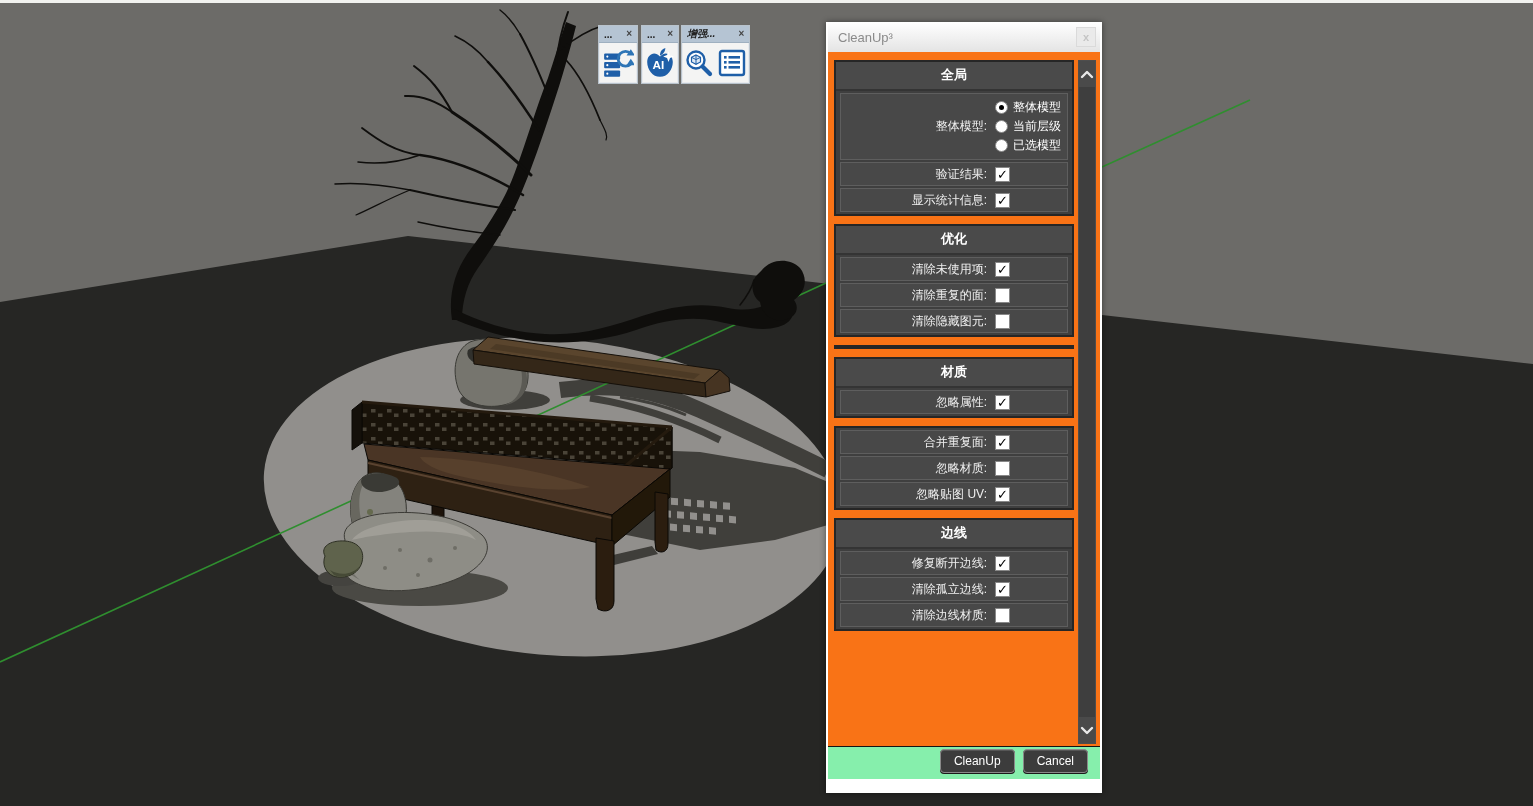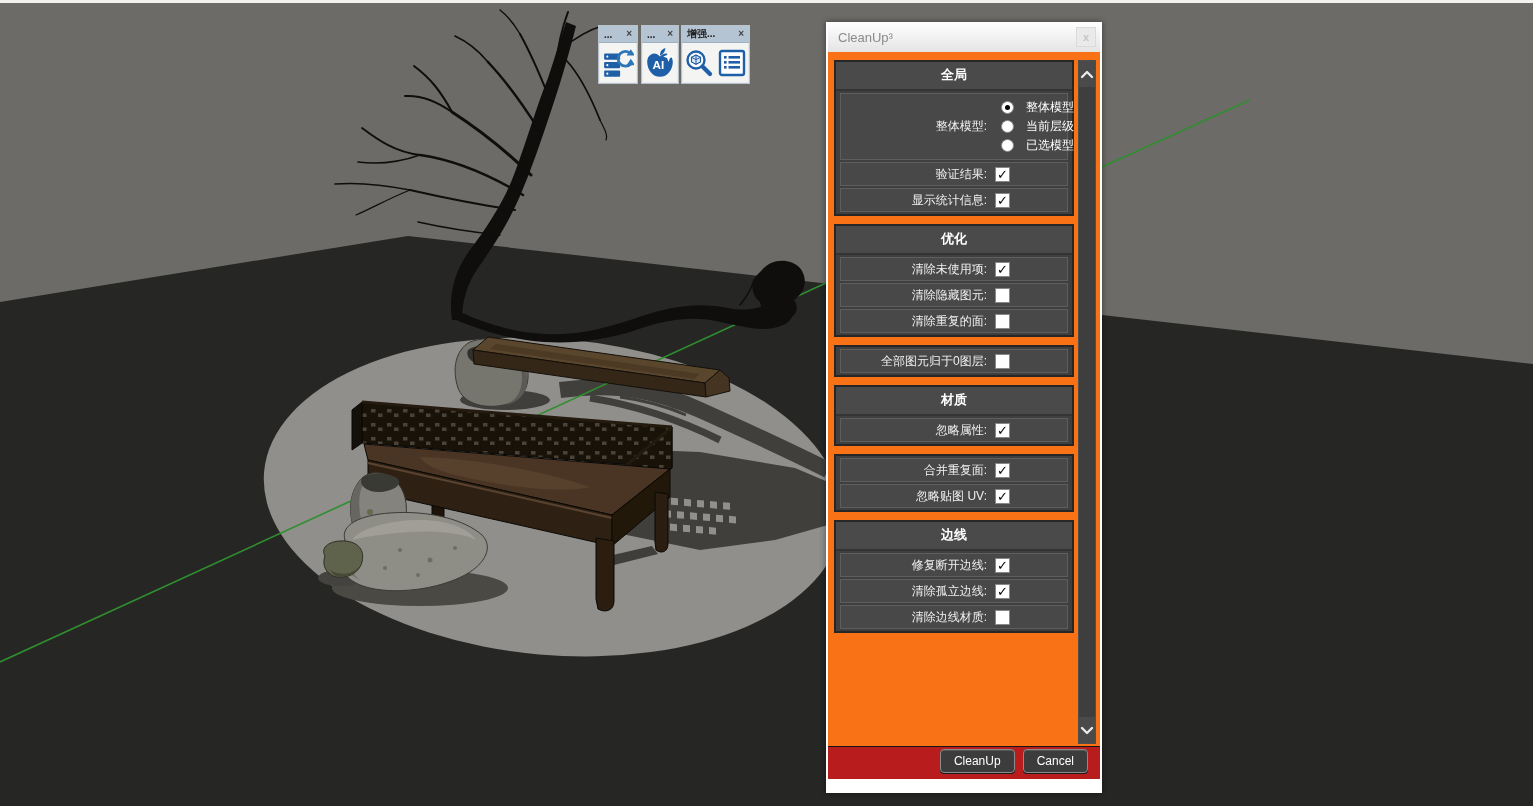"增强..." div.mini-tb { font-style: none -> italic }
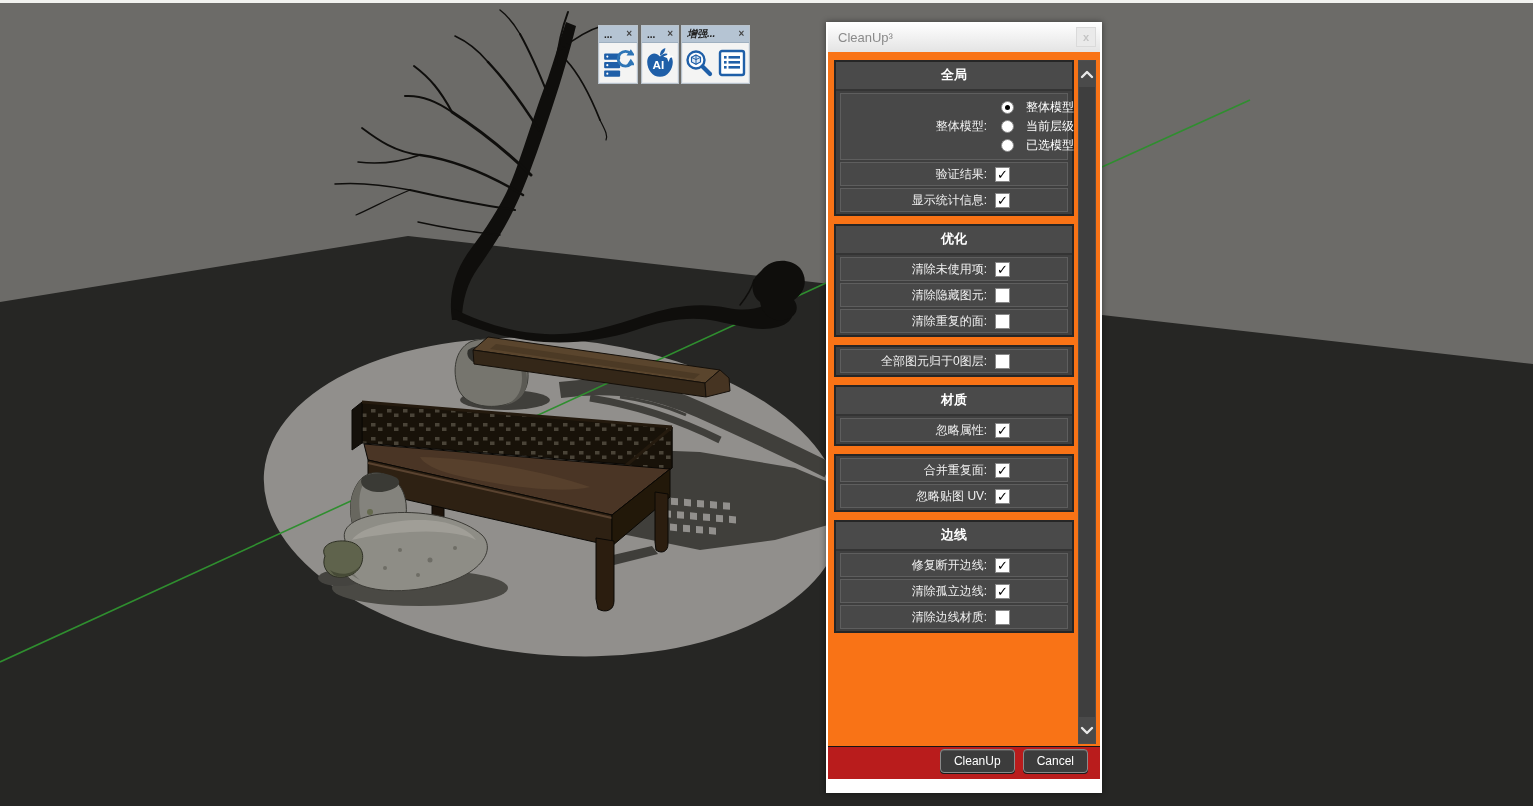"整体模型" .radio-opt { gap: 12px -> 5px; margin: 1px 6px -> 1px 0 }
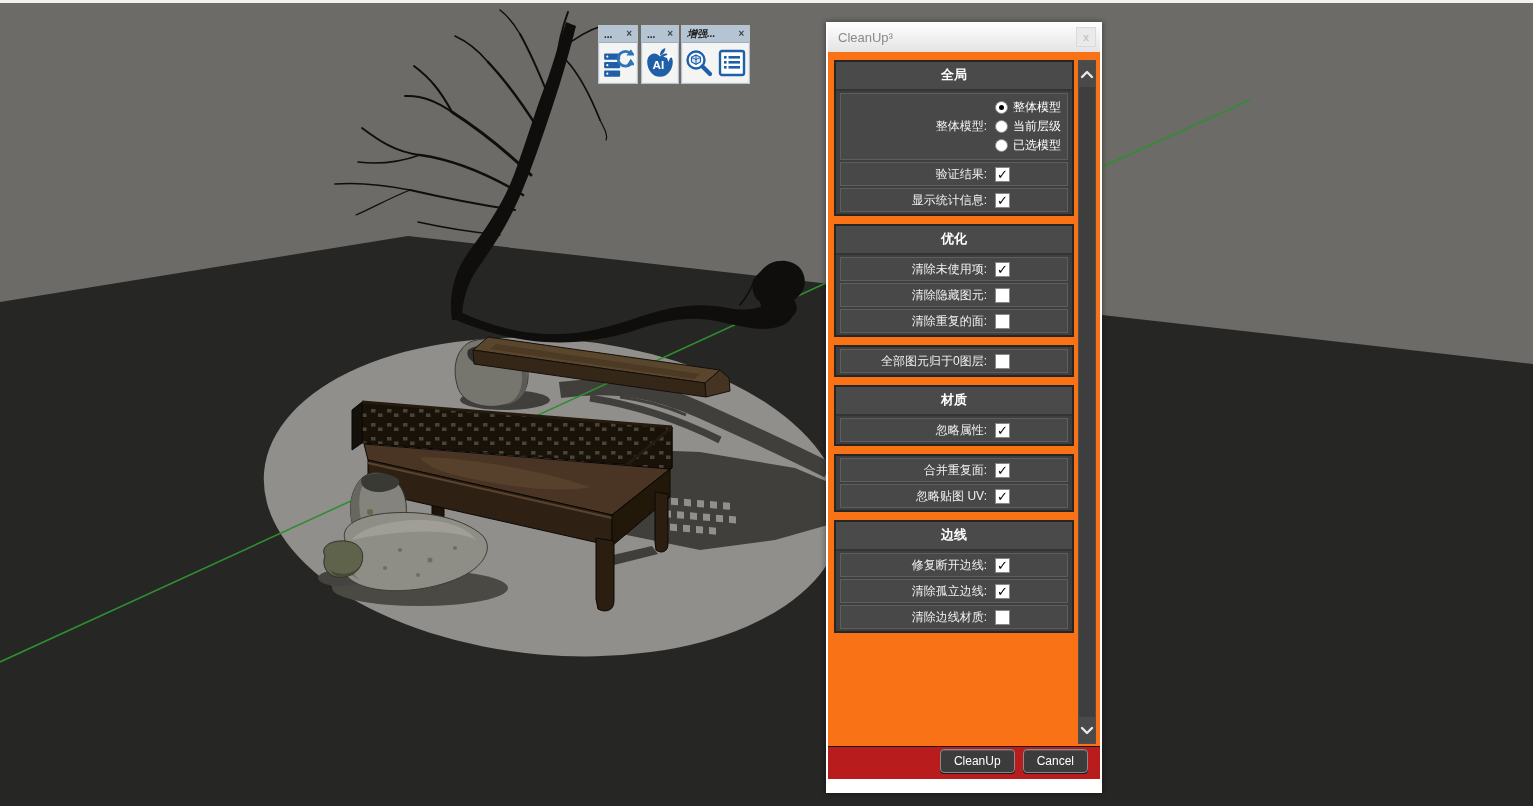"清除隐藏图元:" div.row { order: before "清除重复的面:" -> after "清除重复的面:" }
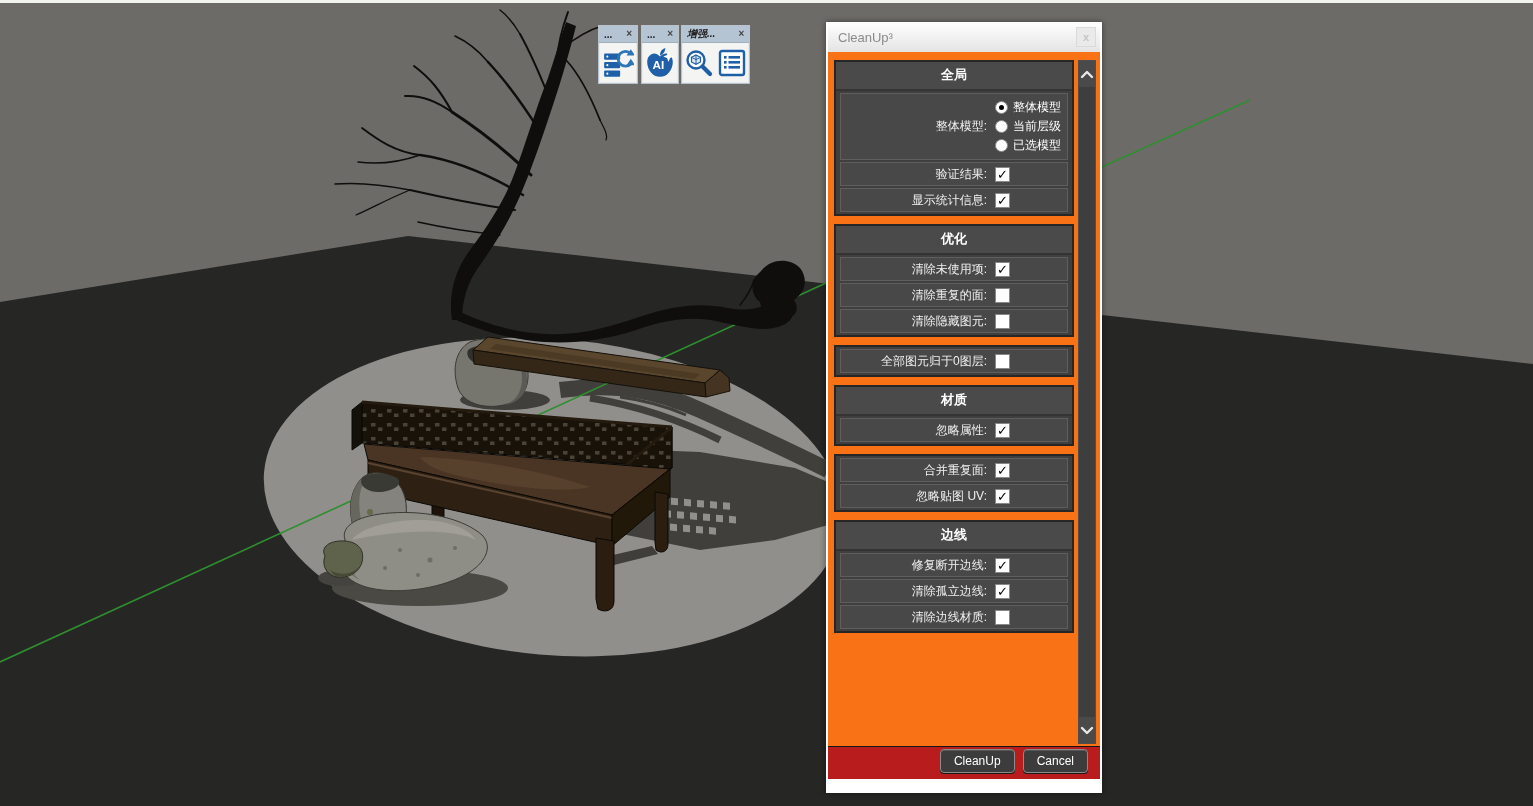"全部图元归于0图层:" div.row { html: <div> <span>全部图元归于0图层:</span> <span> <span></span> </span> </div> -> none }
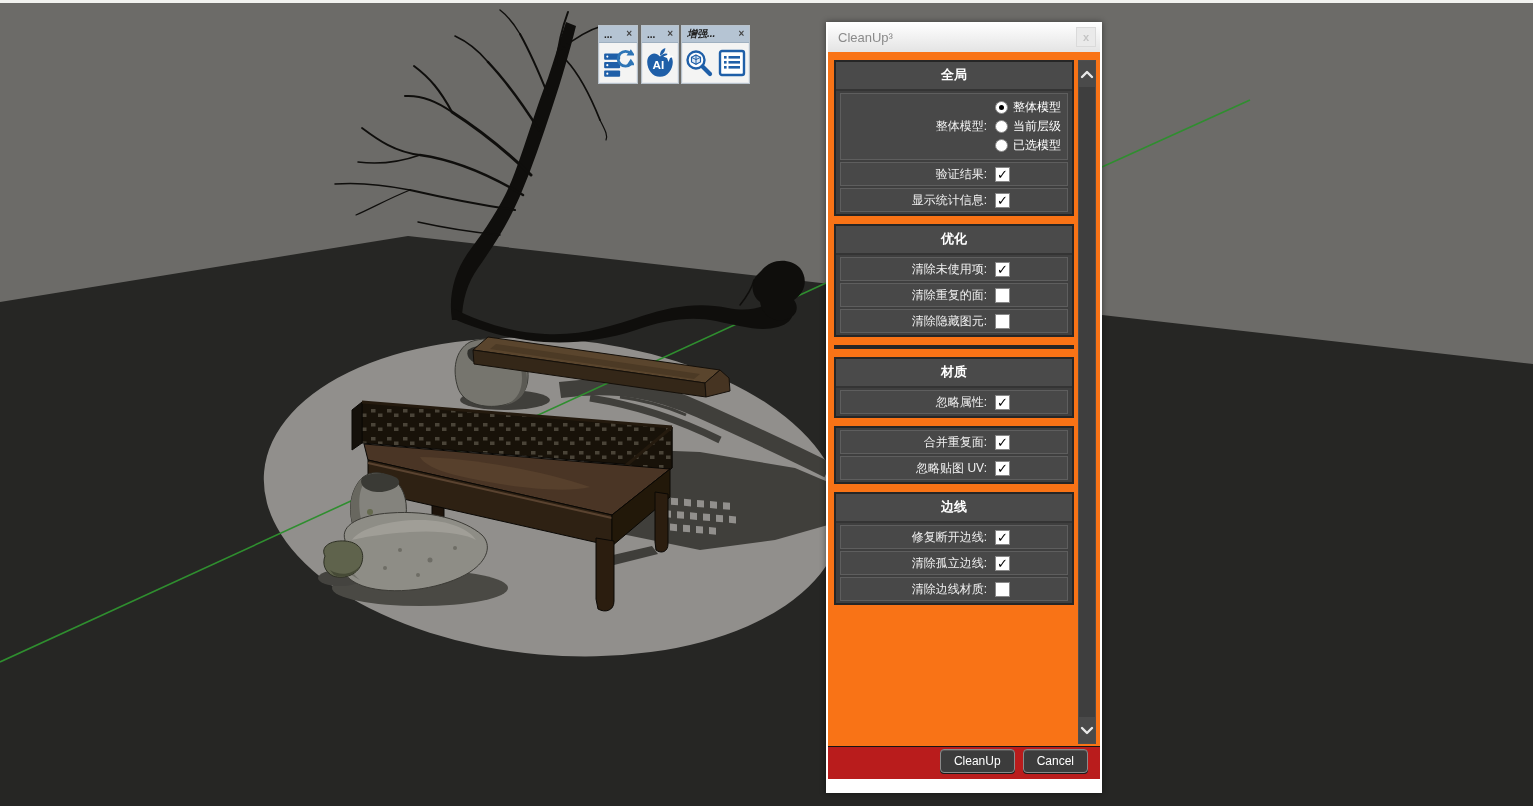"忽略材质:" div.row { html: none -> <div> <span>忽略材质:</span> <span> <span></span> </span> </div> }
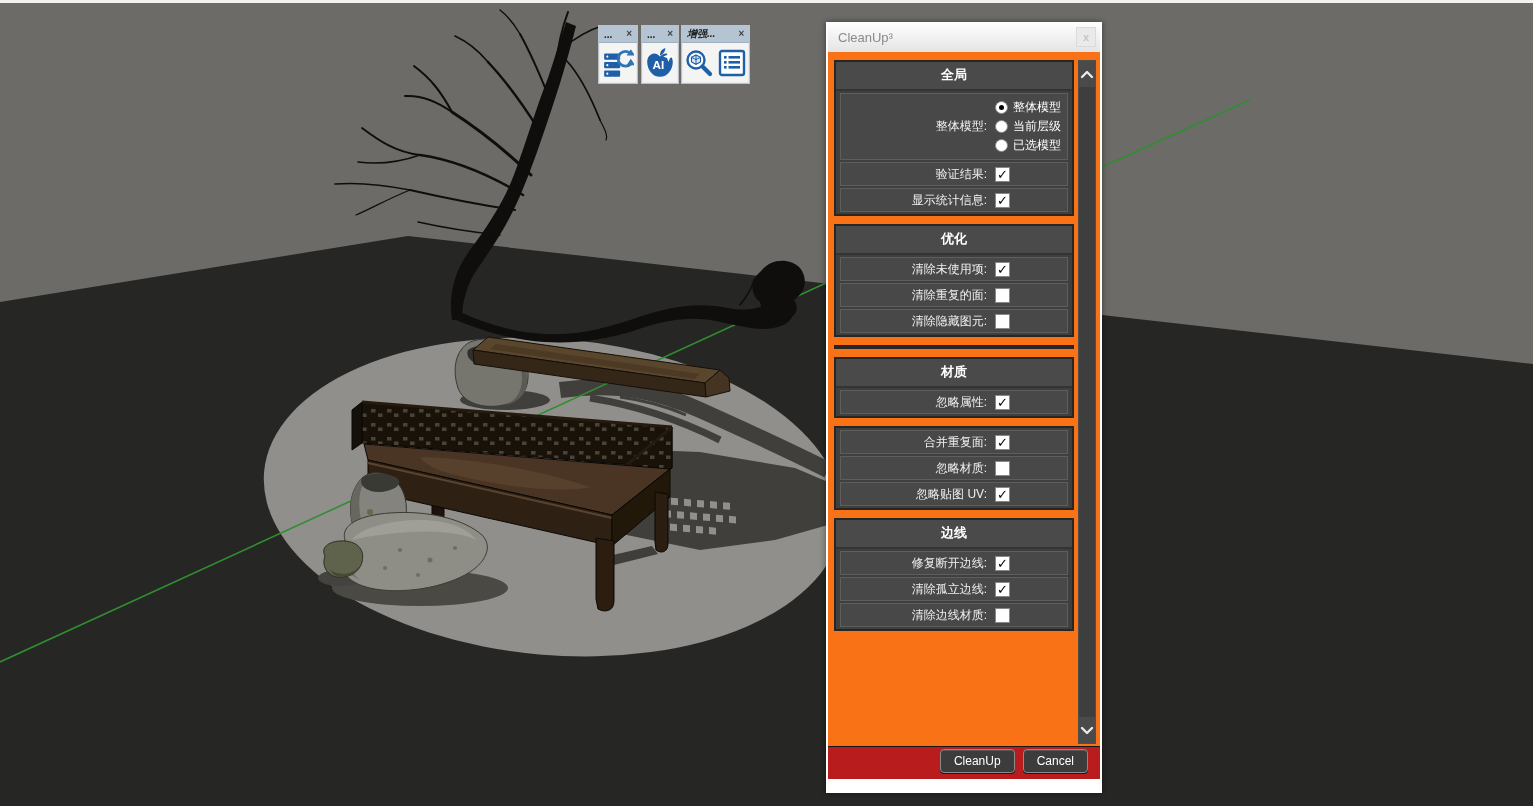"CleanUp" .dlg-footer { background: #b91c1c -> #86efac }
